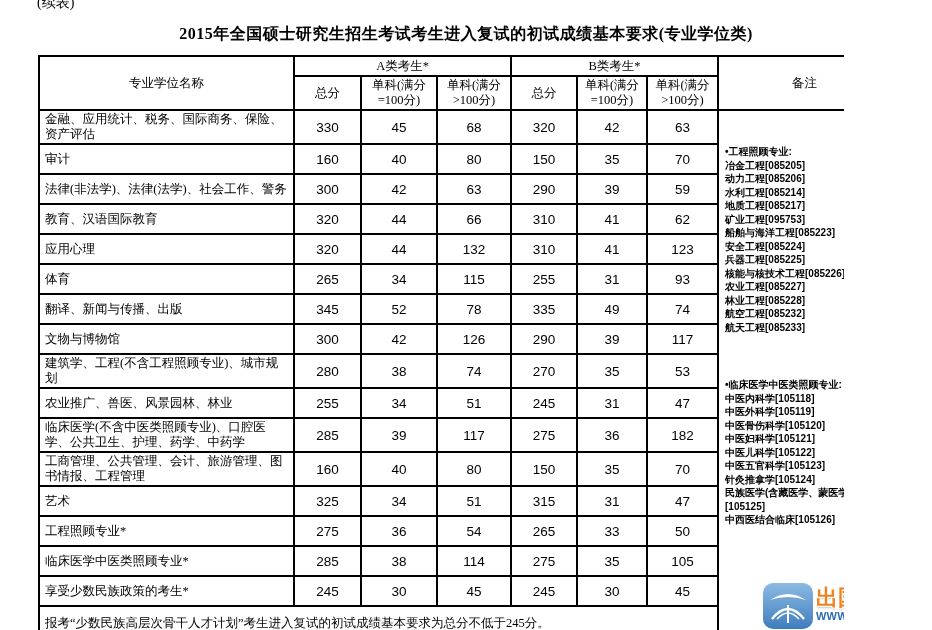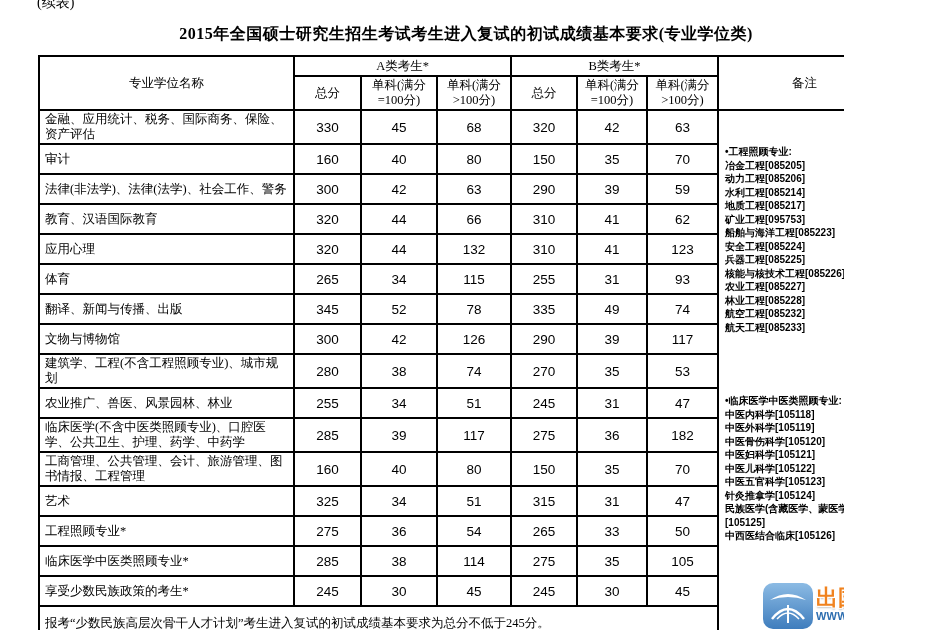"•临床医学中医类照顾专业:" .rblock.second { margin-top: 60px -> 44px }
